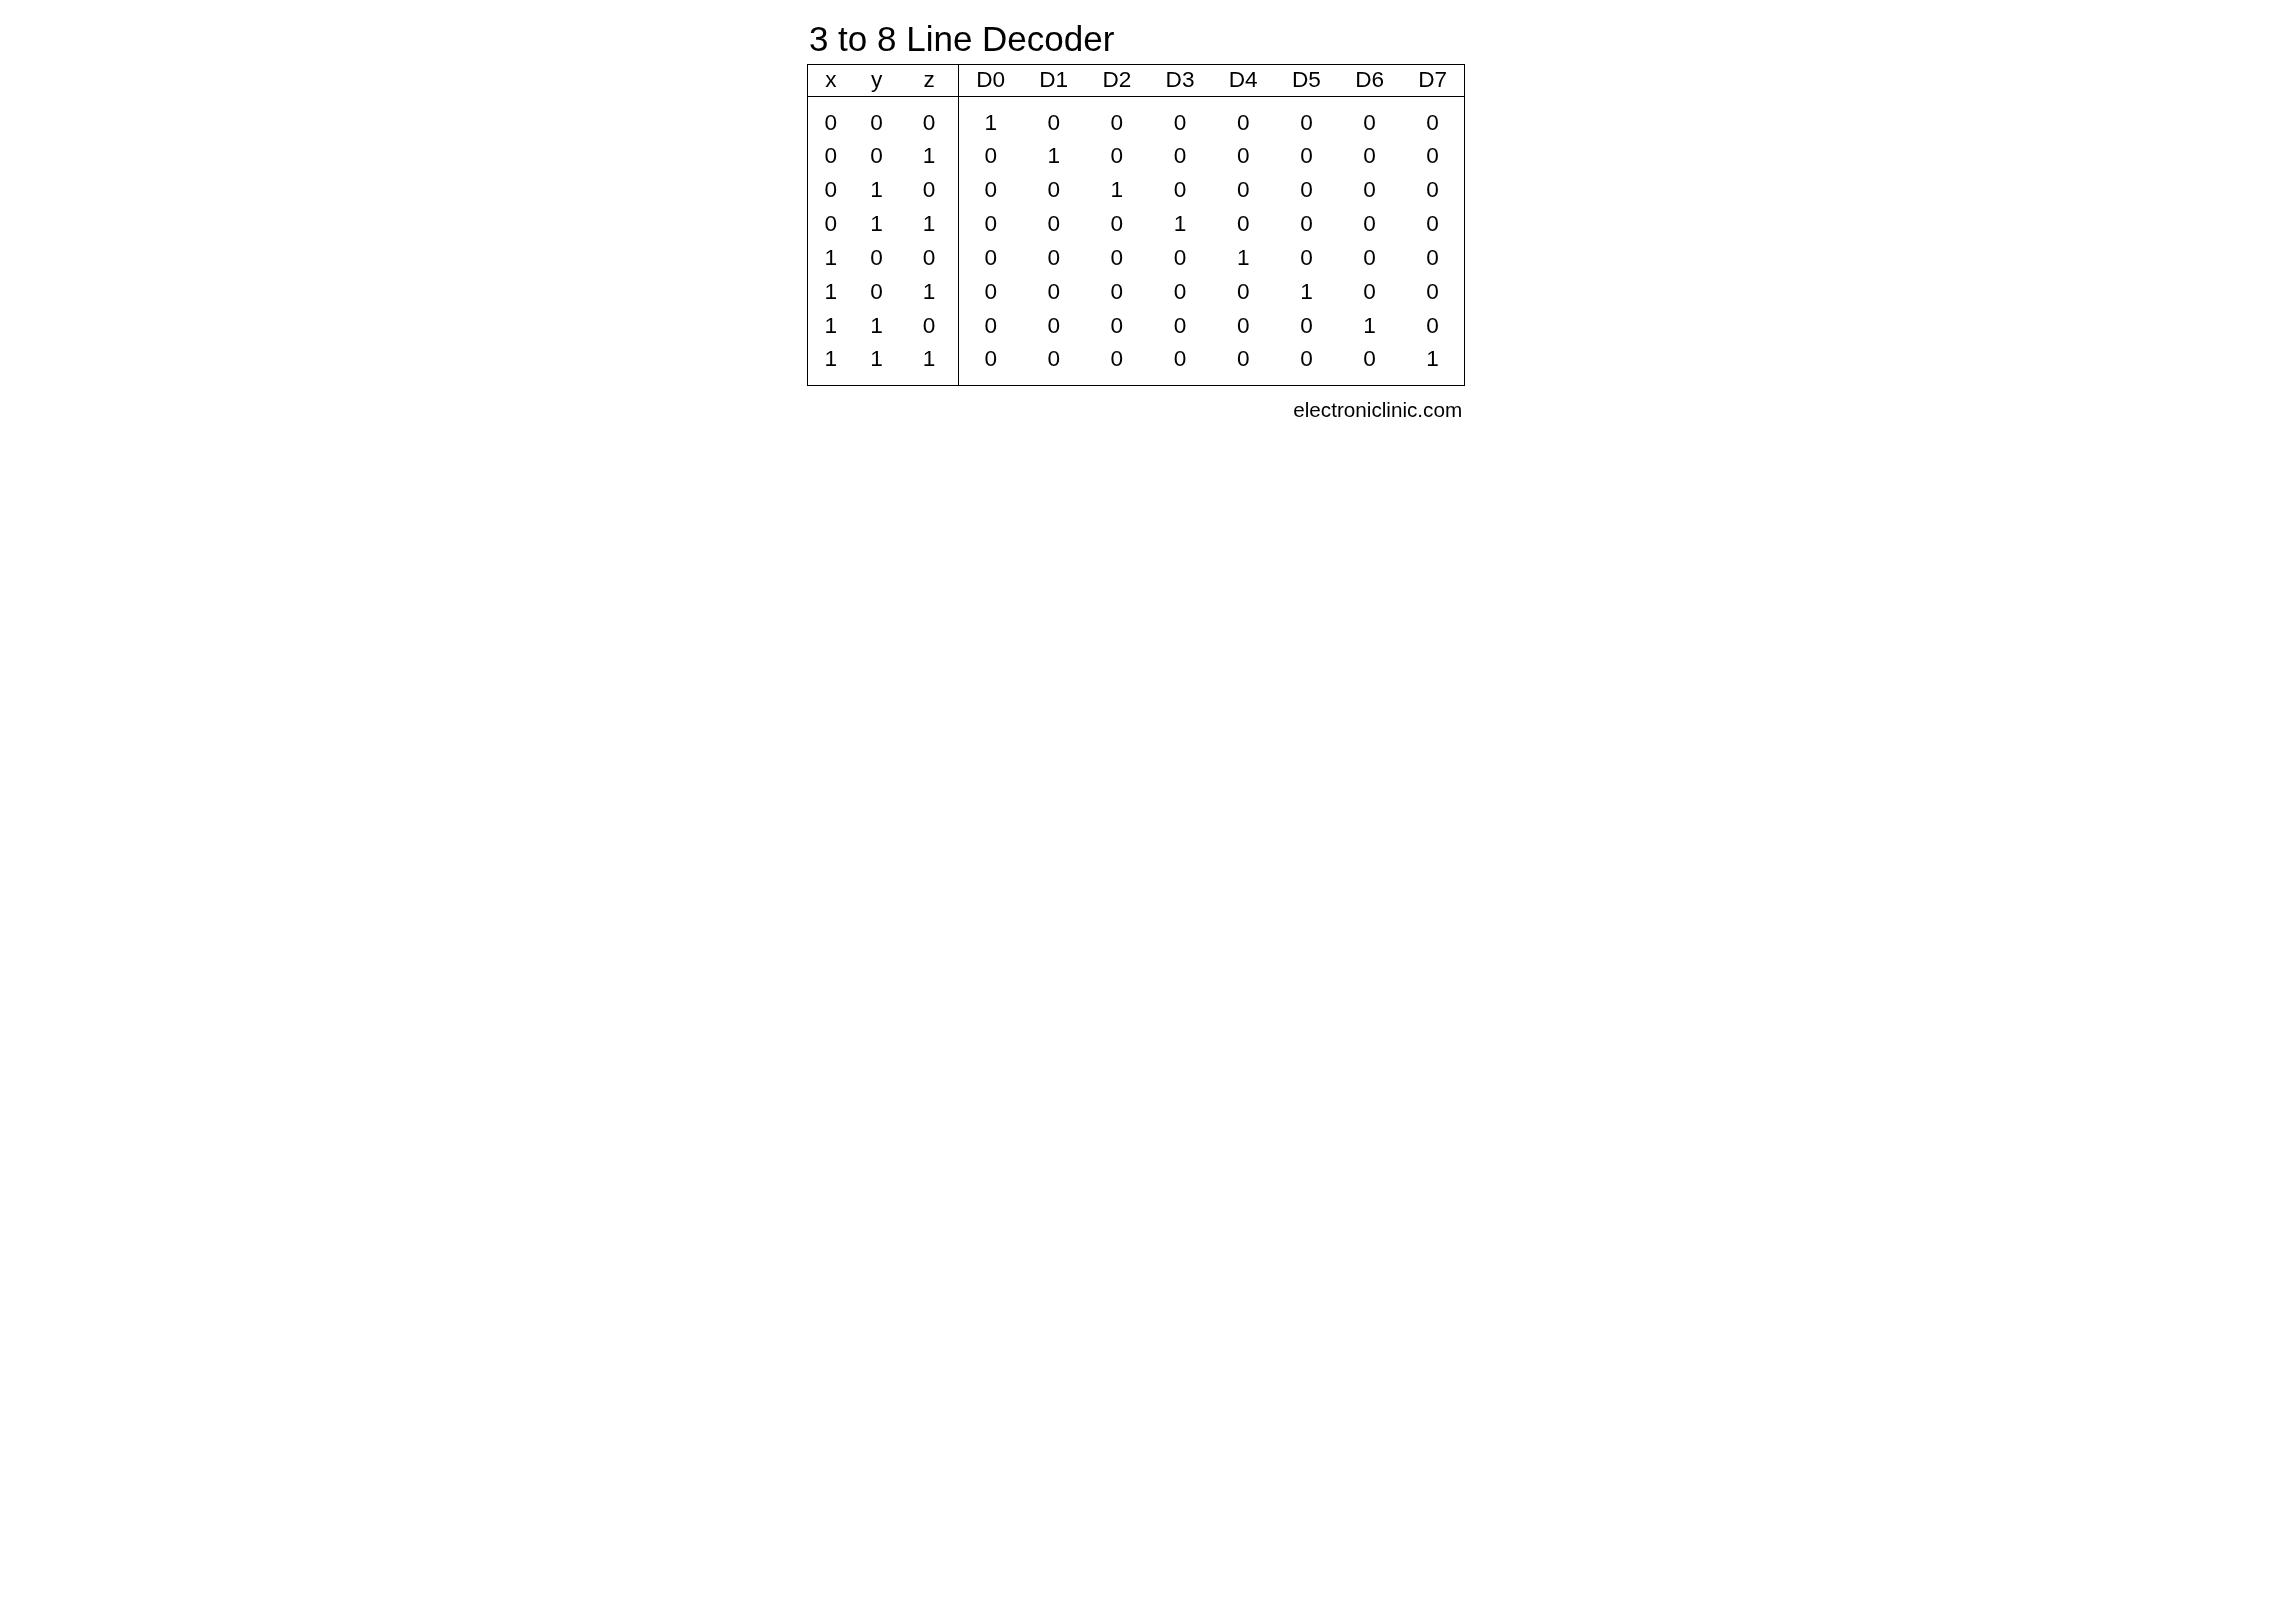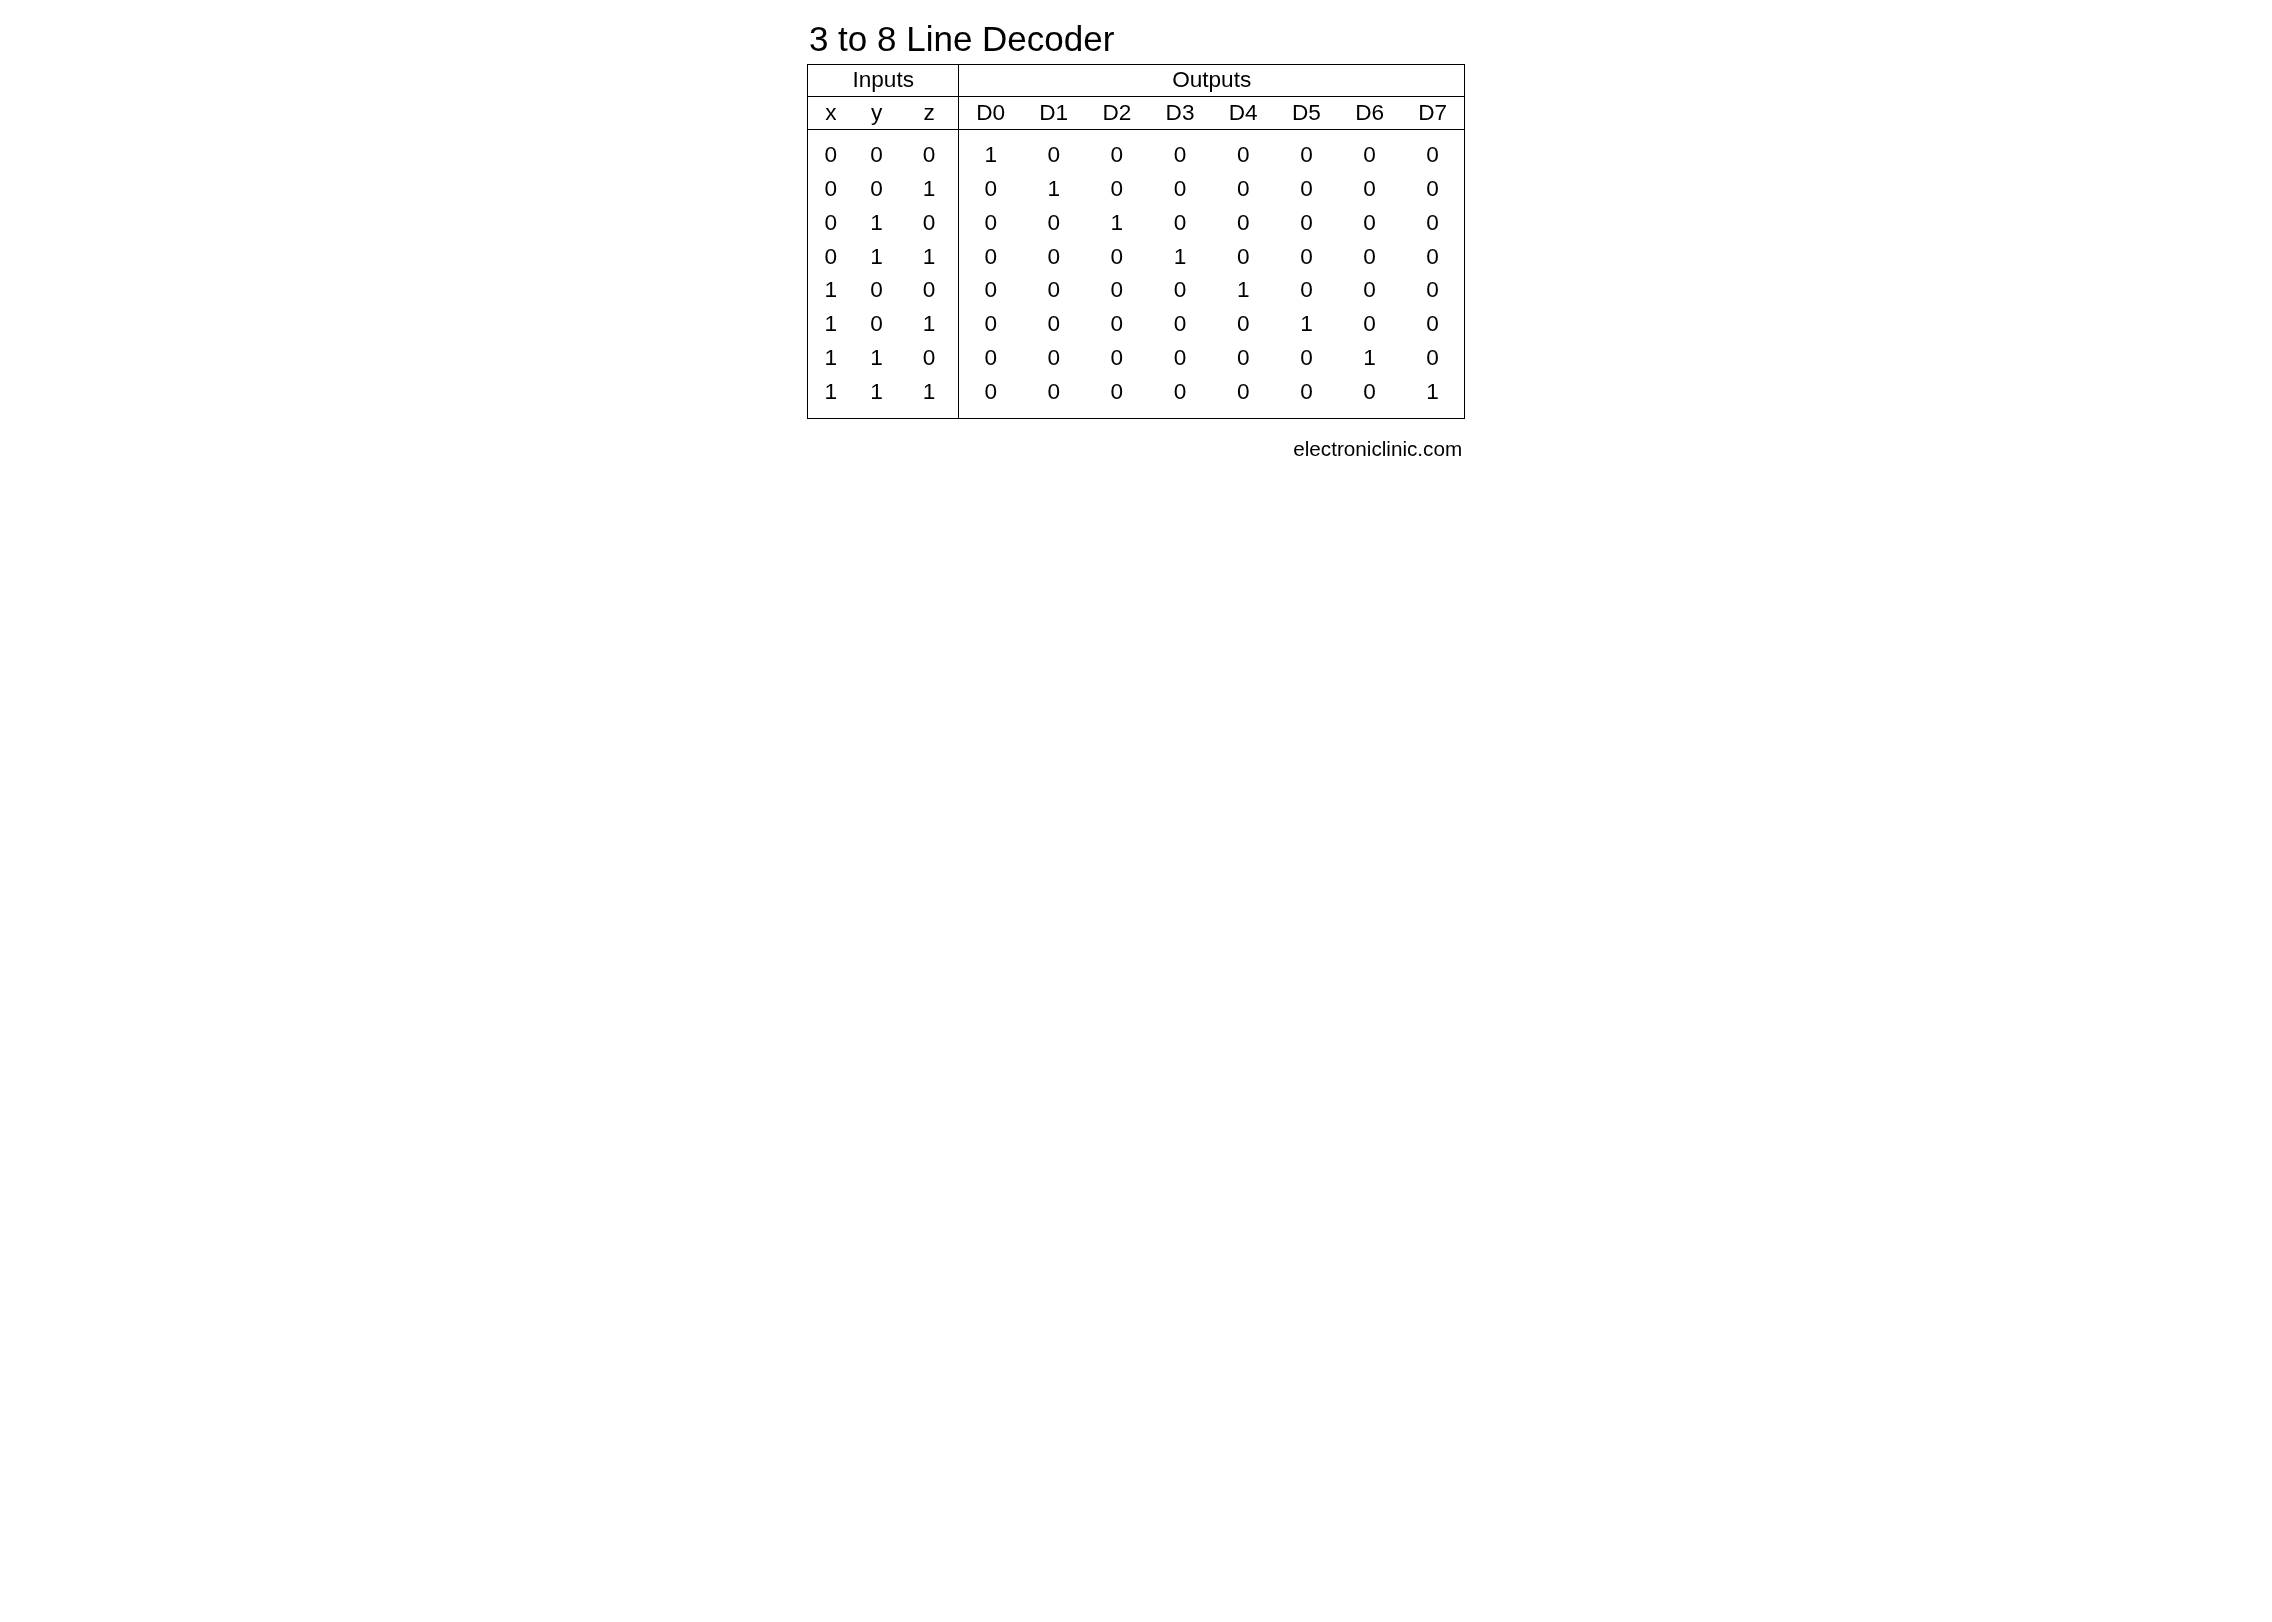"Inputs" tr.group-header { html: <tr> <th>Inputs</th> <th>Outputs</th> </tr> -> none }
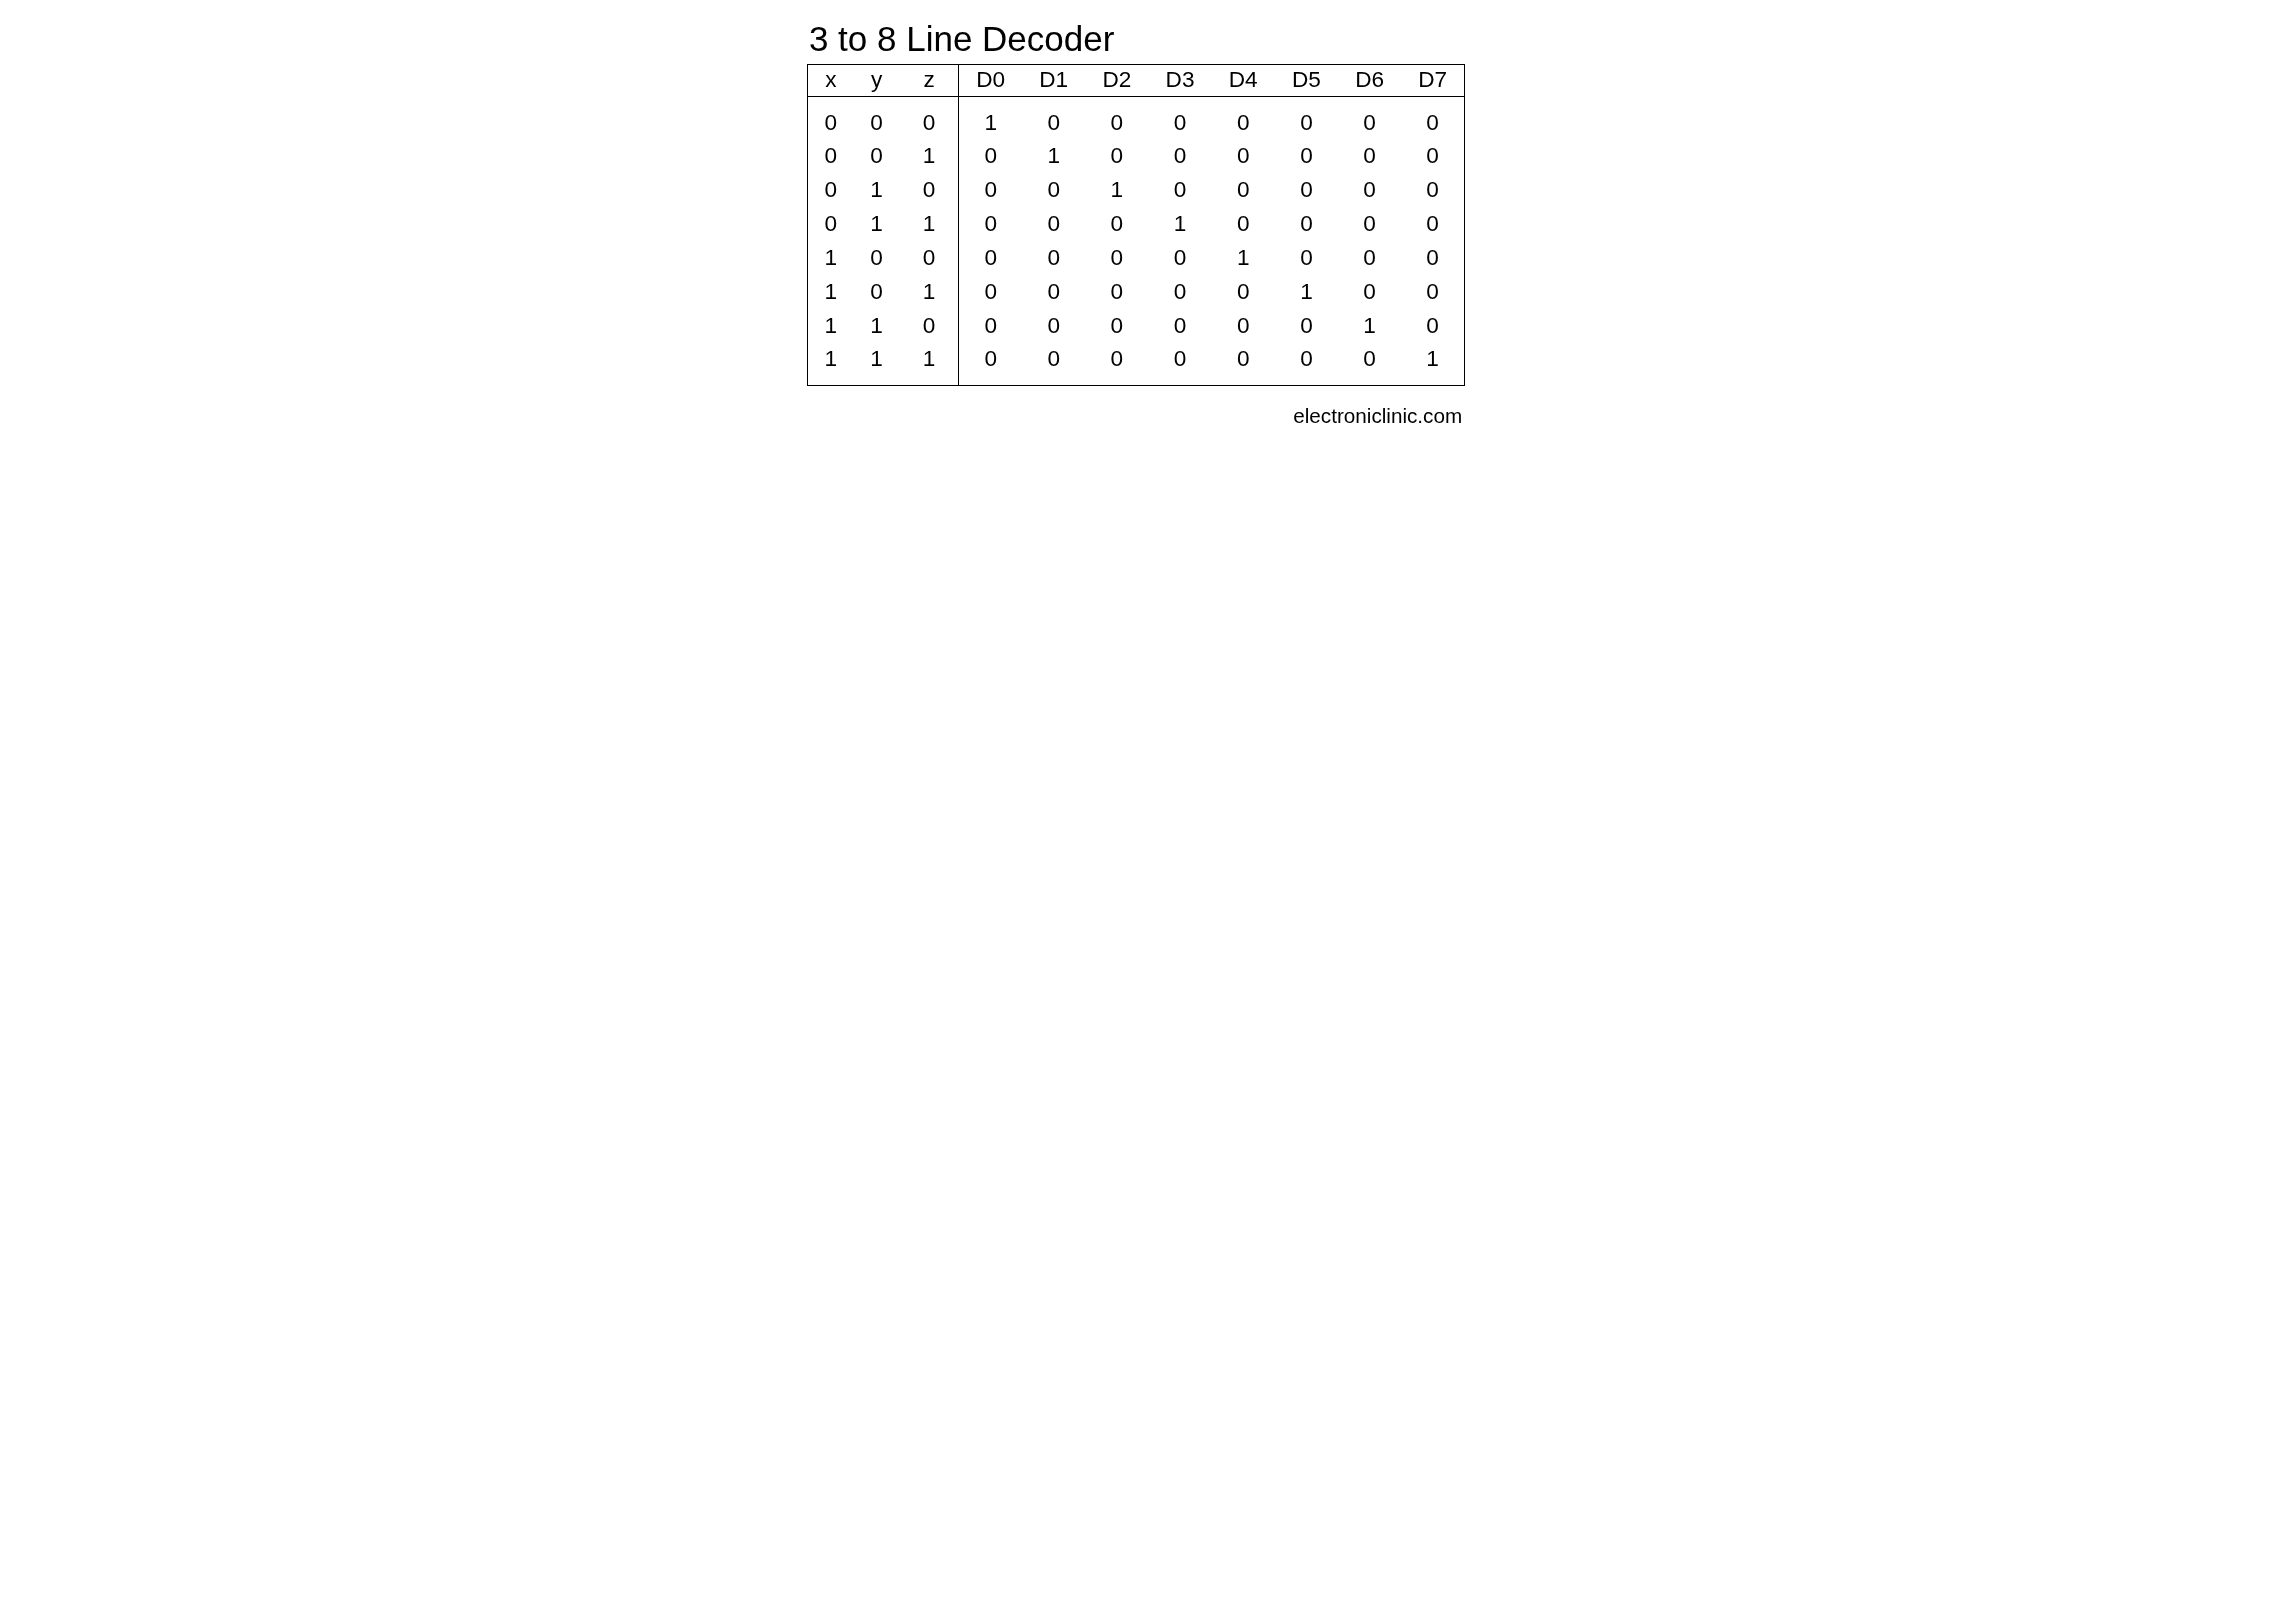"electroniclinic.com" .credit { margin-top: 18px -> 12px }
